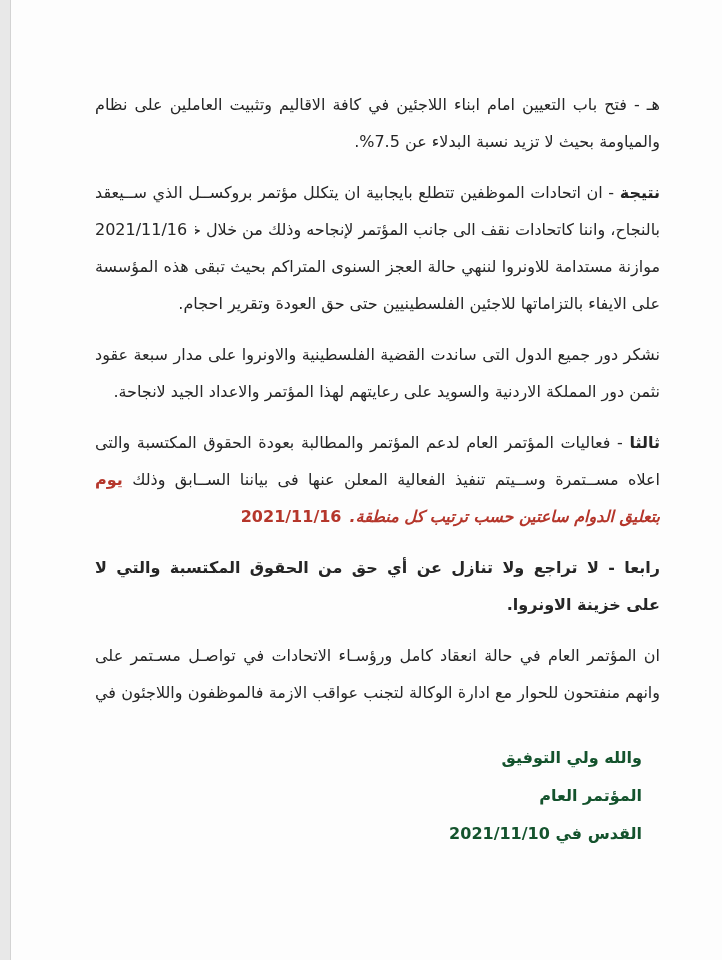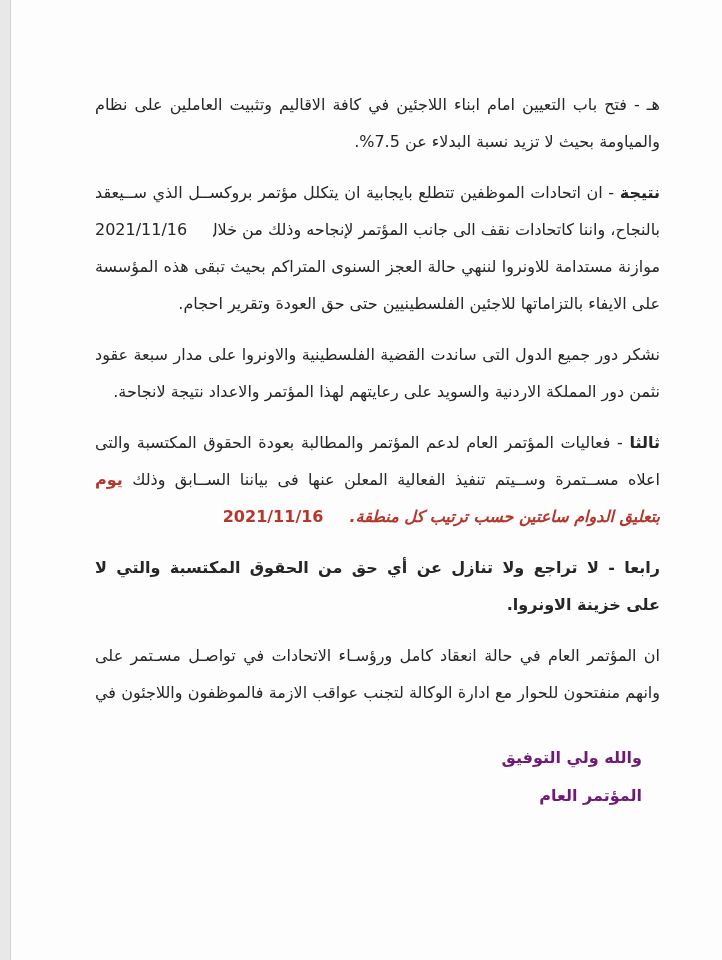"2021/11/16" .line.flexline { gap: 26px -> 8px }
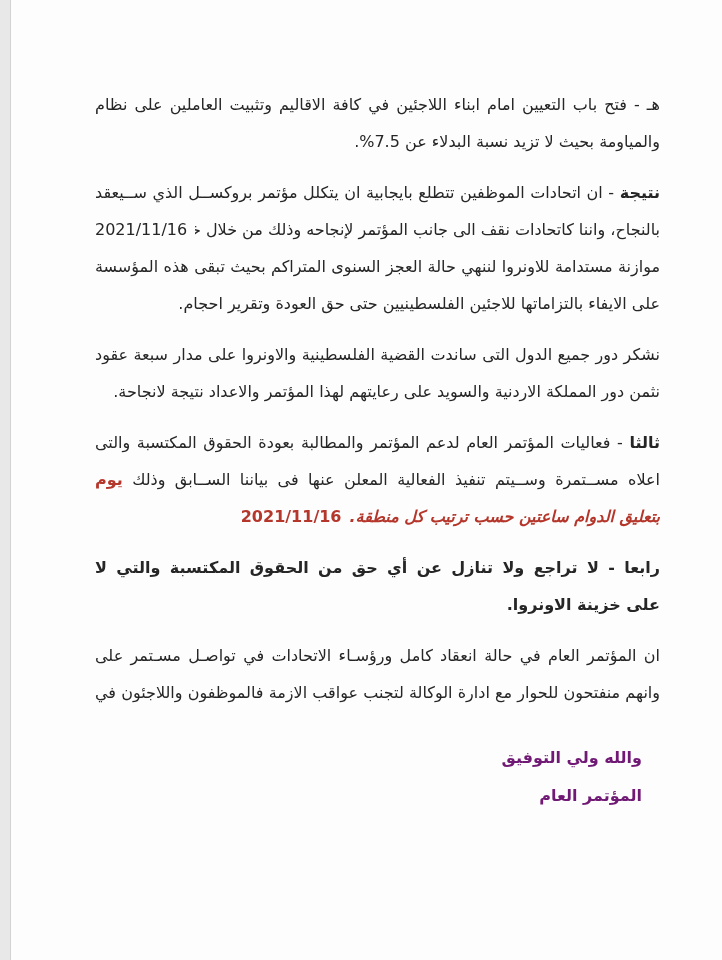"نثمن دور المملكة الاردنية والسويد" span { text: نتيجة -> الجيد }
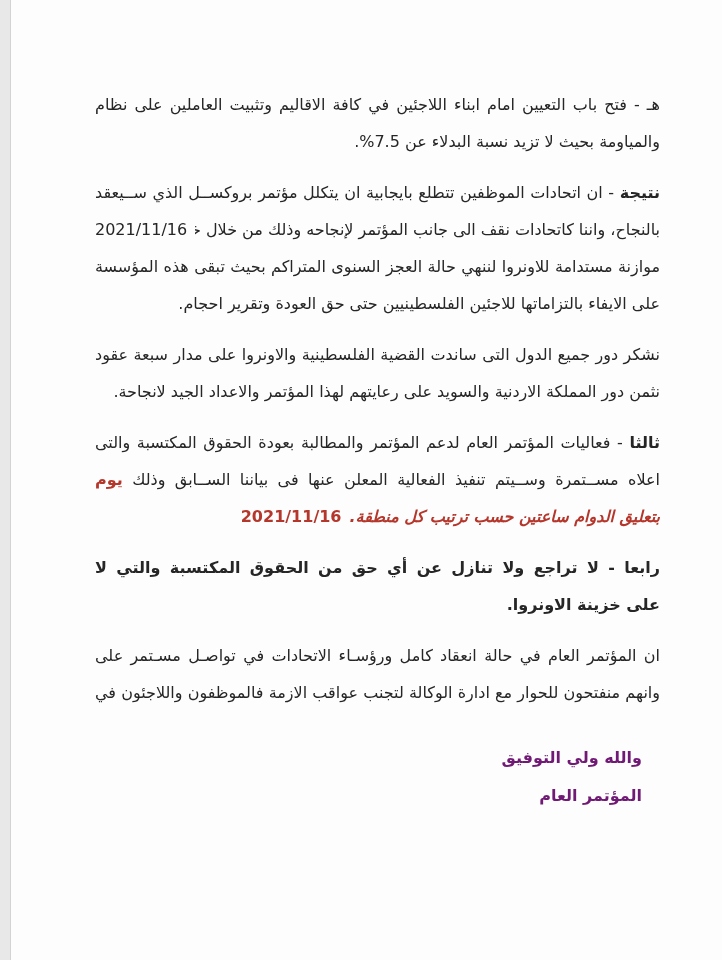"والله ولي التوفيق" .sig { color: #701a75 -> #14532d }
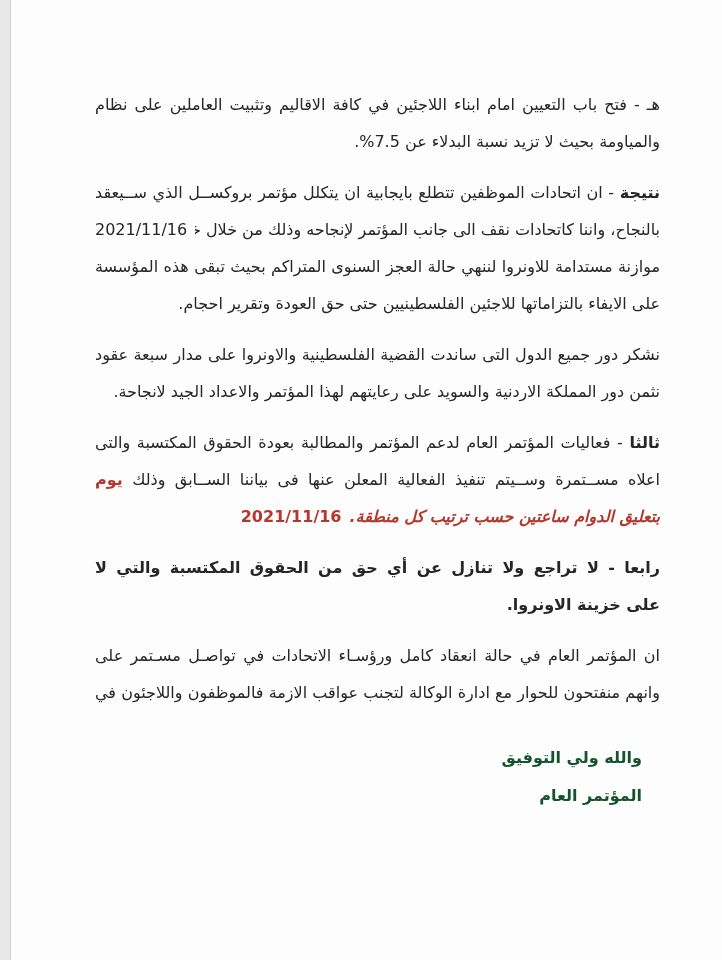"القدس في 2021/11/10" div.line { html: none -> <div>القدس في 2021/11/10</div> }
